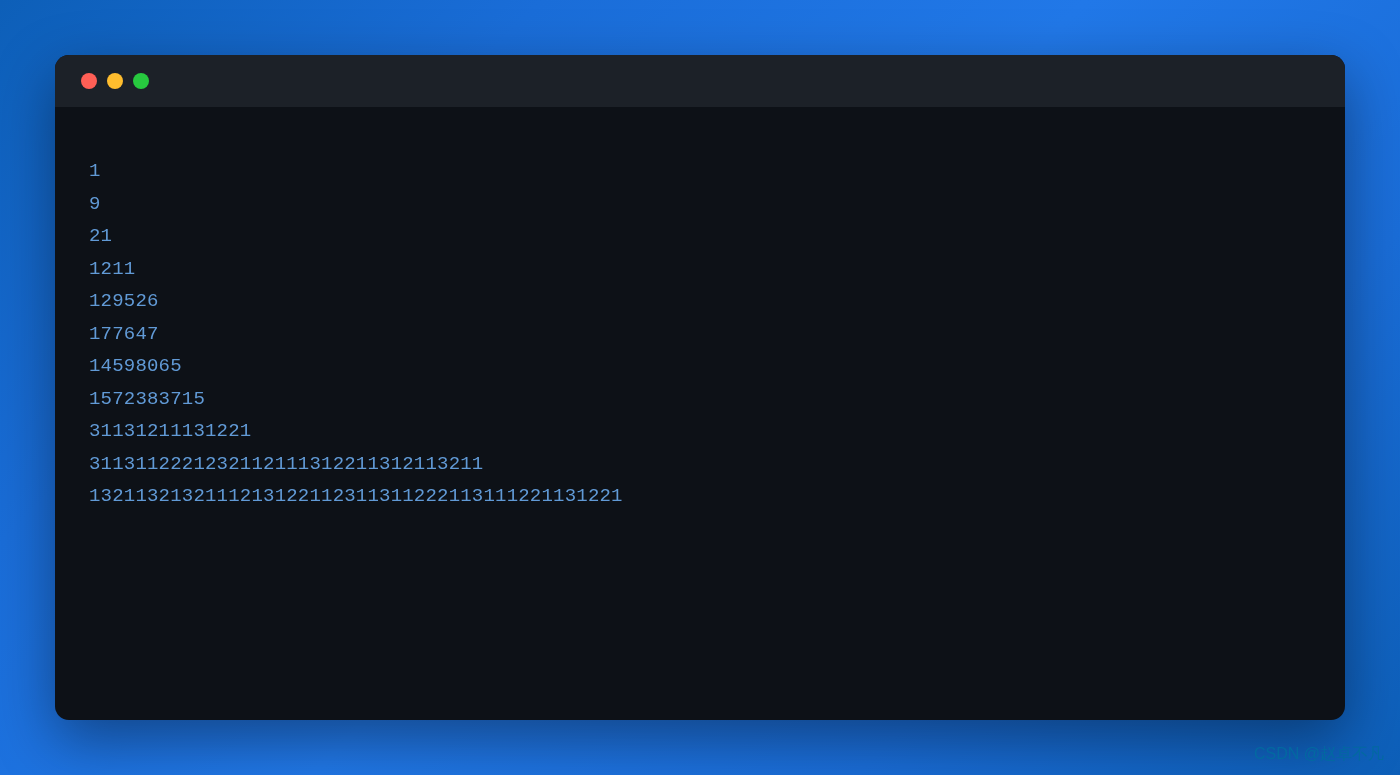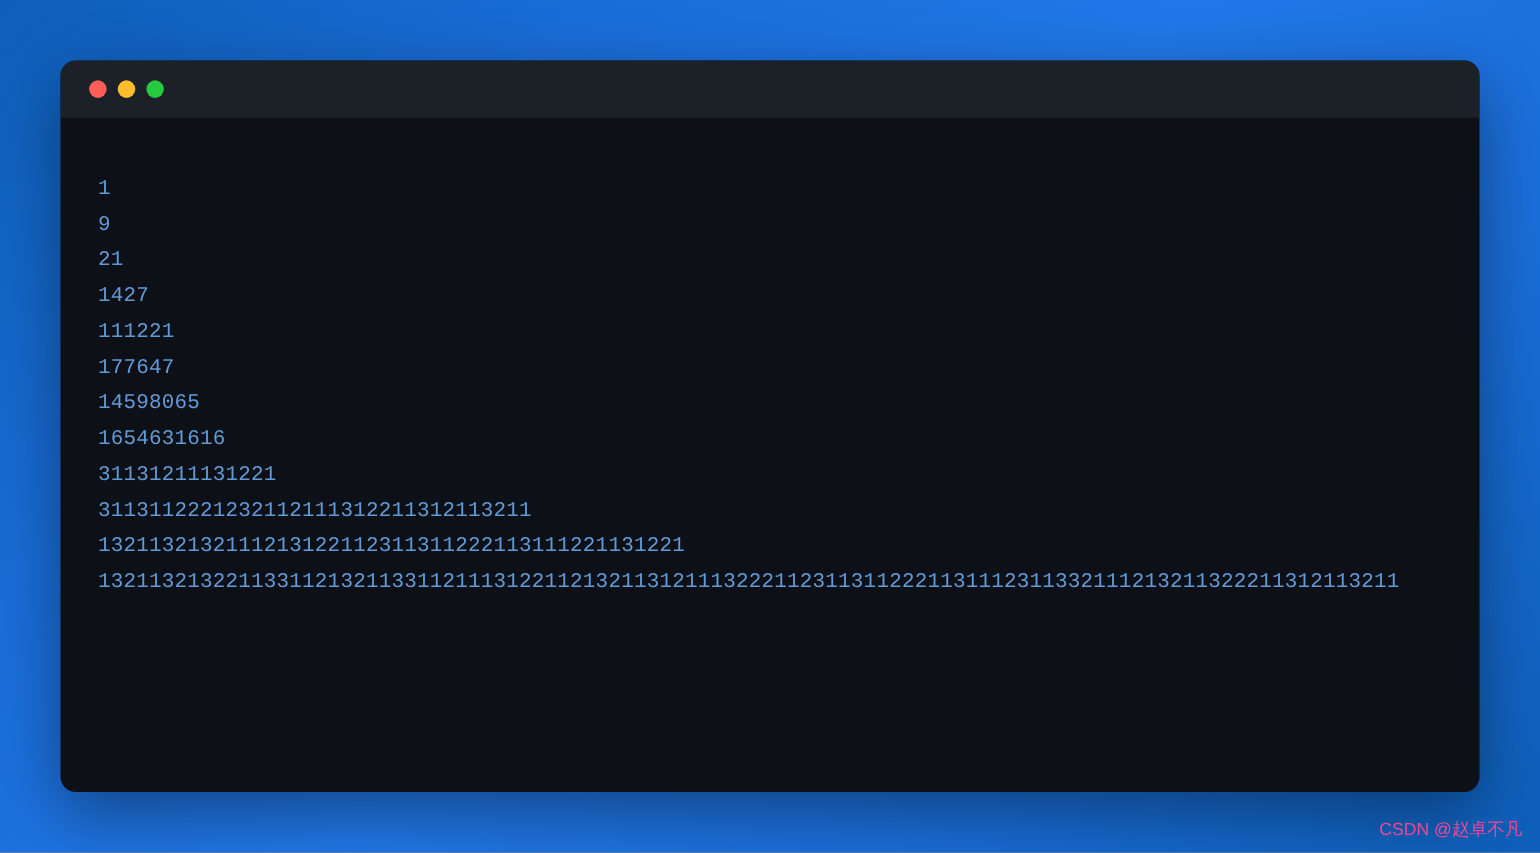"1427" div.line { text: 1427 -> 1211 }
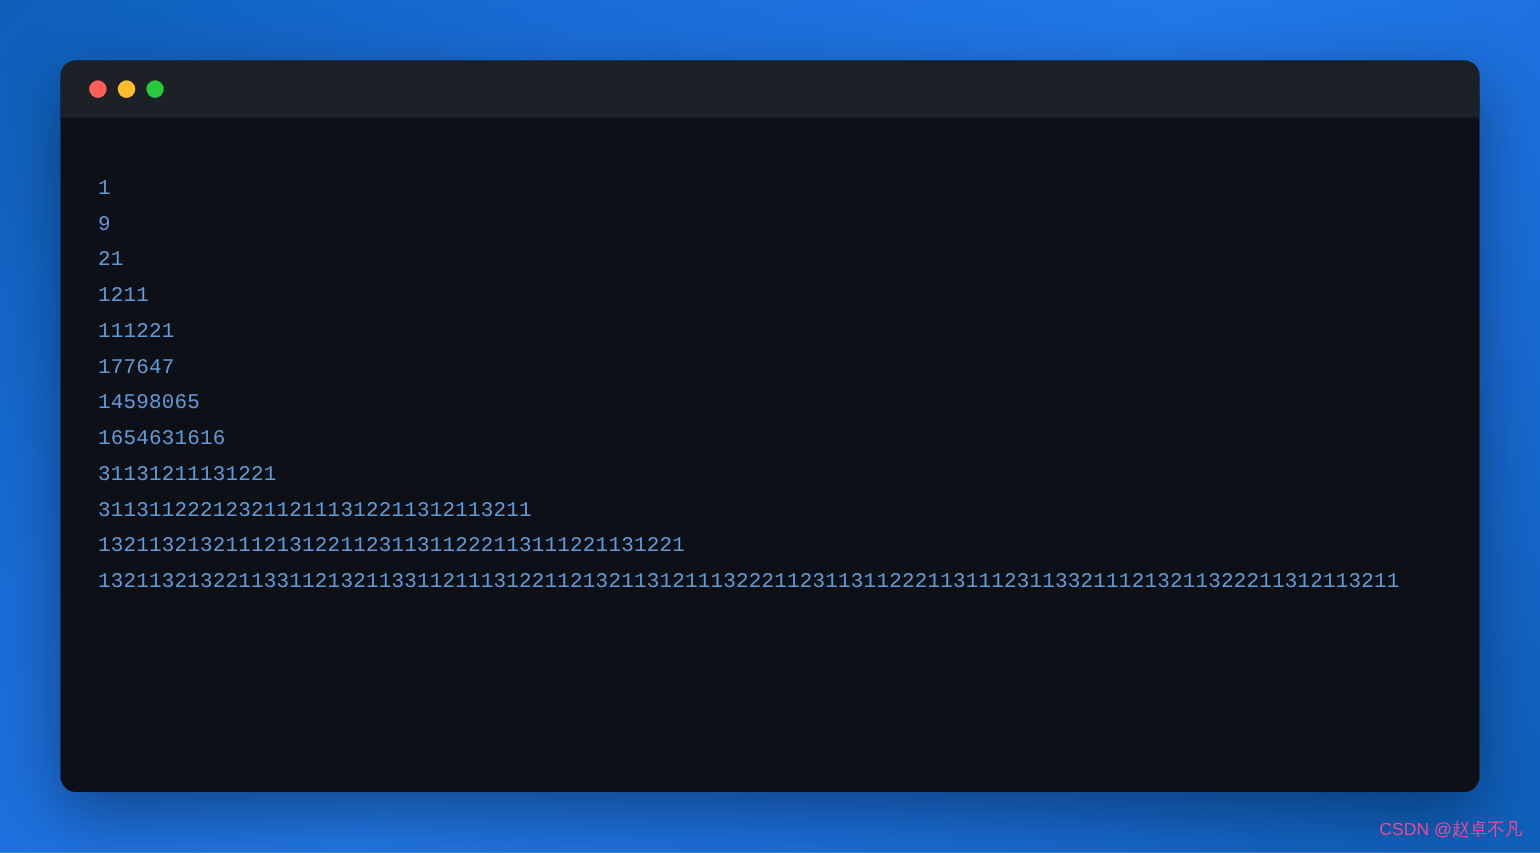"111221" div.line { text: 111221 -> 129526 }
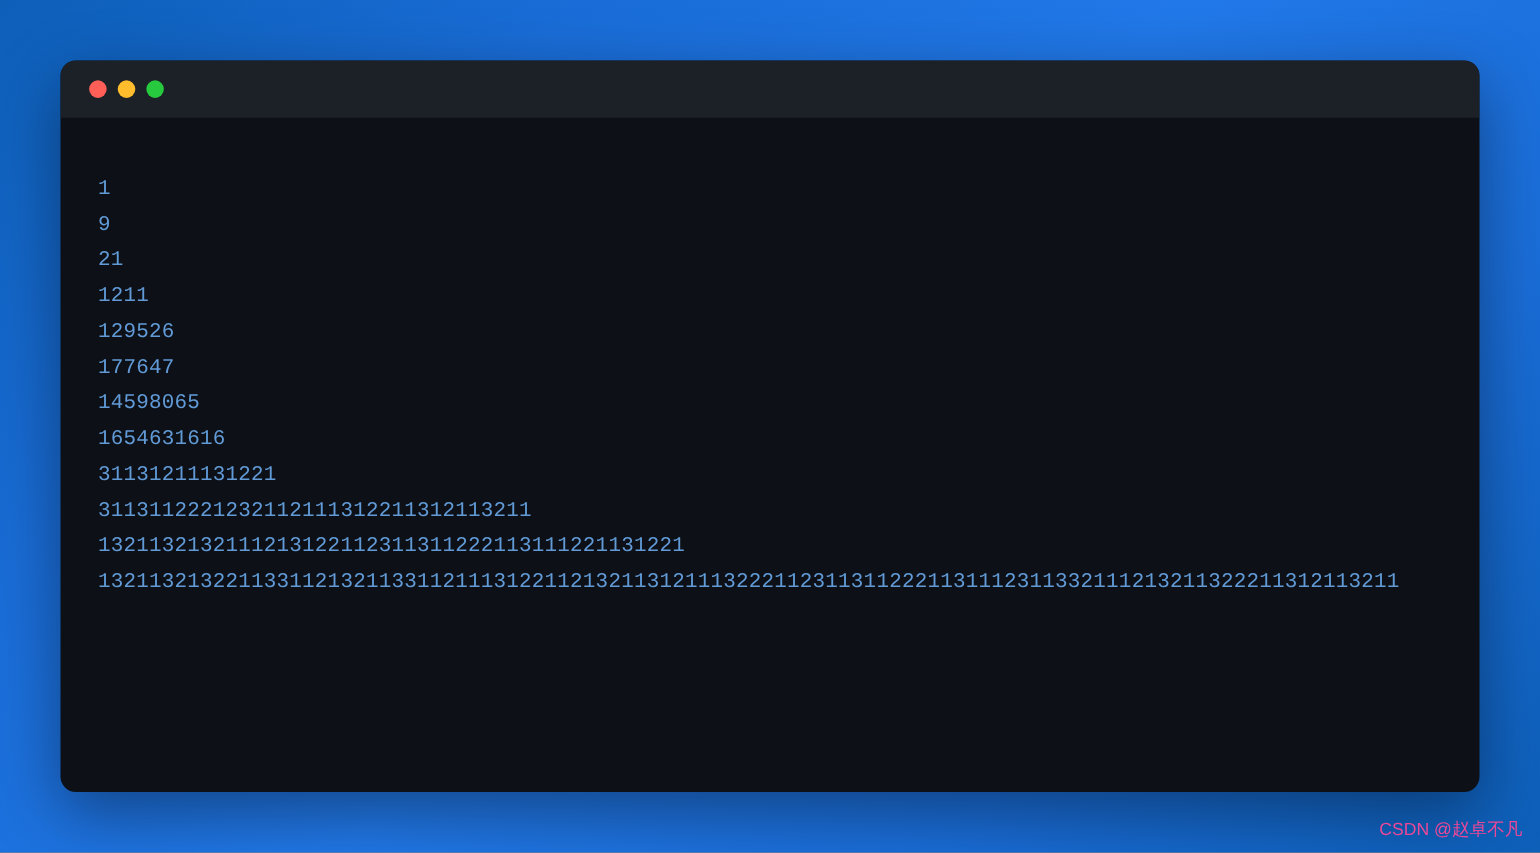"1654631616" div.line { text: 1654631616 -> 1572383715 }
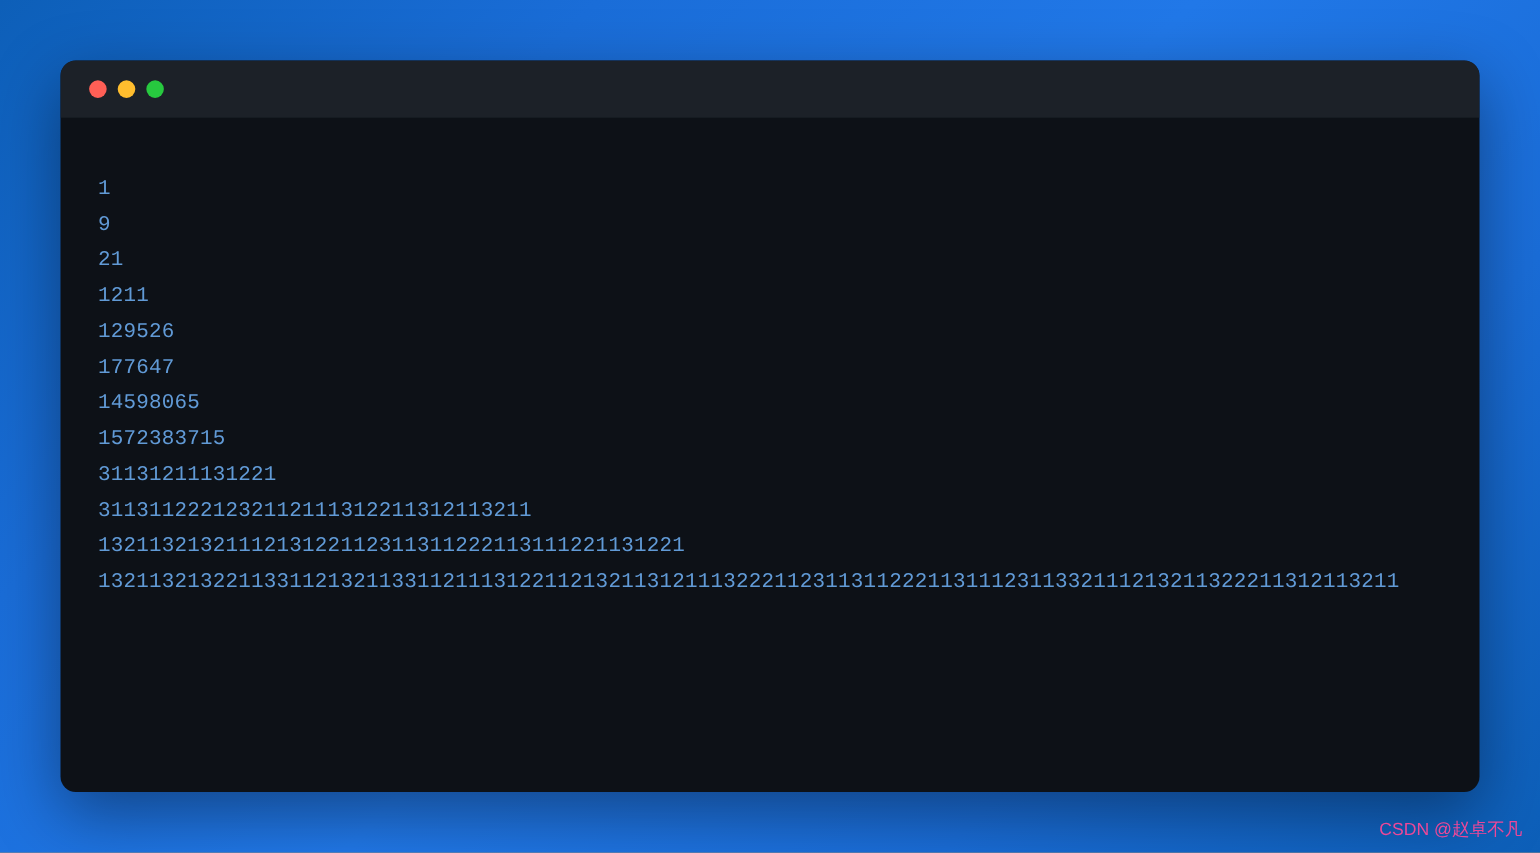"1321132132211331121321133112111312211213" div.line { html: <div>132113213221133112132113311211131221121321131211132221123113112221131112311332111213211322211312113211</div> -> none }
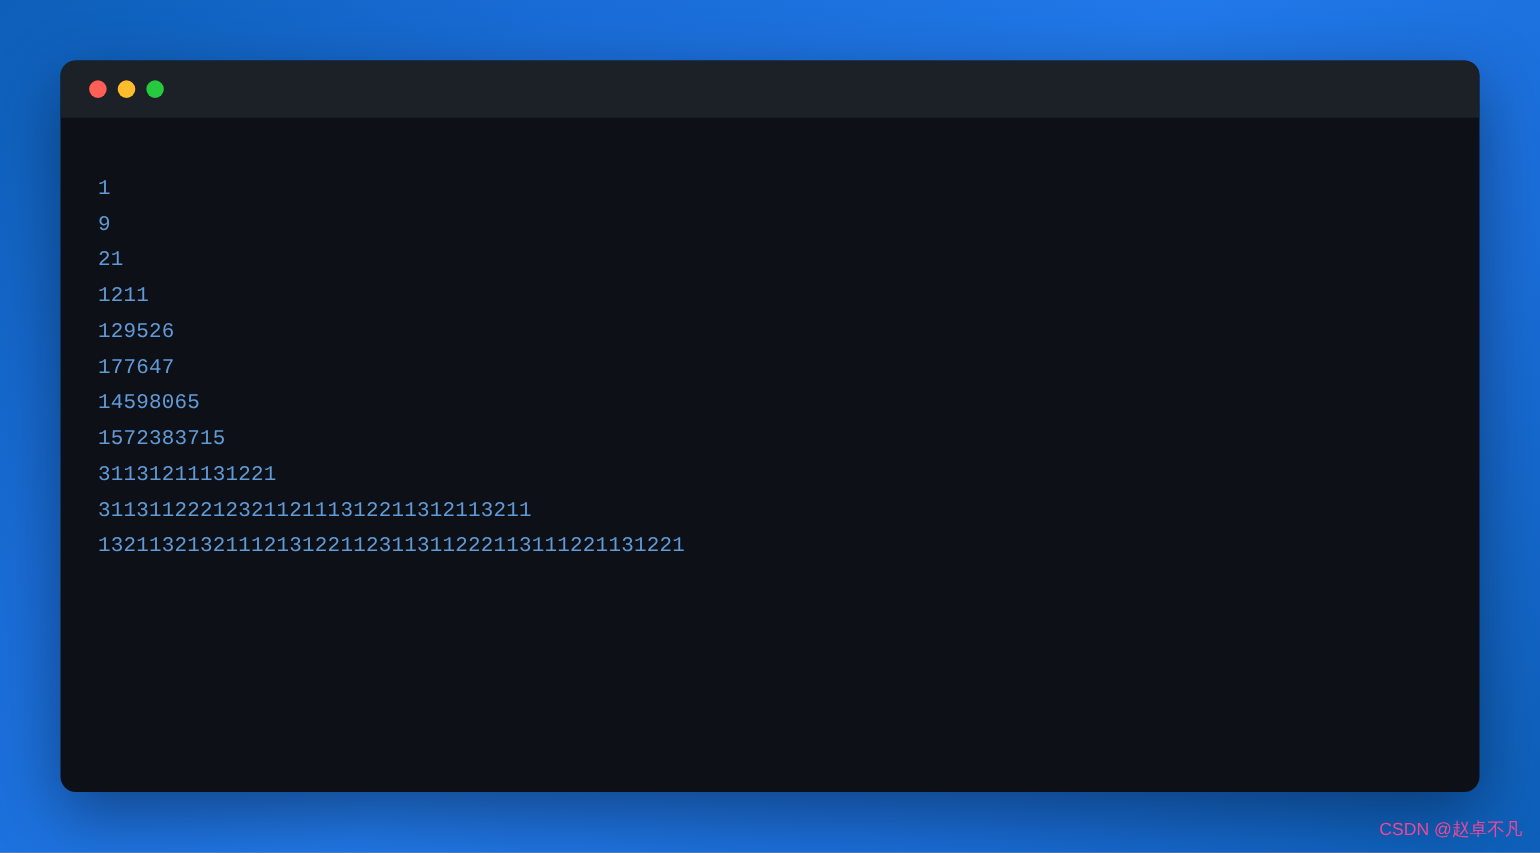"CSDN @赵卓不凡" .watermark { color: #ec4899 -> #0369a1 }
